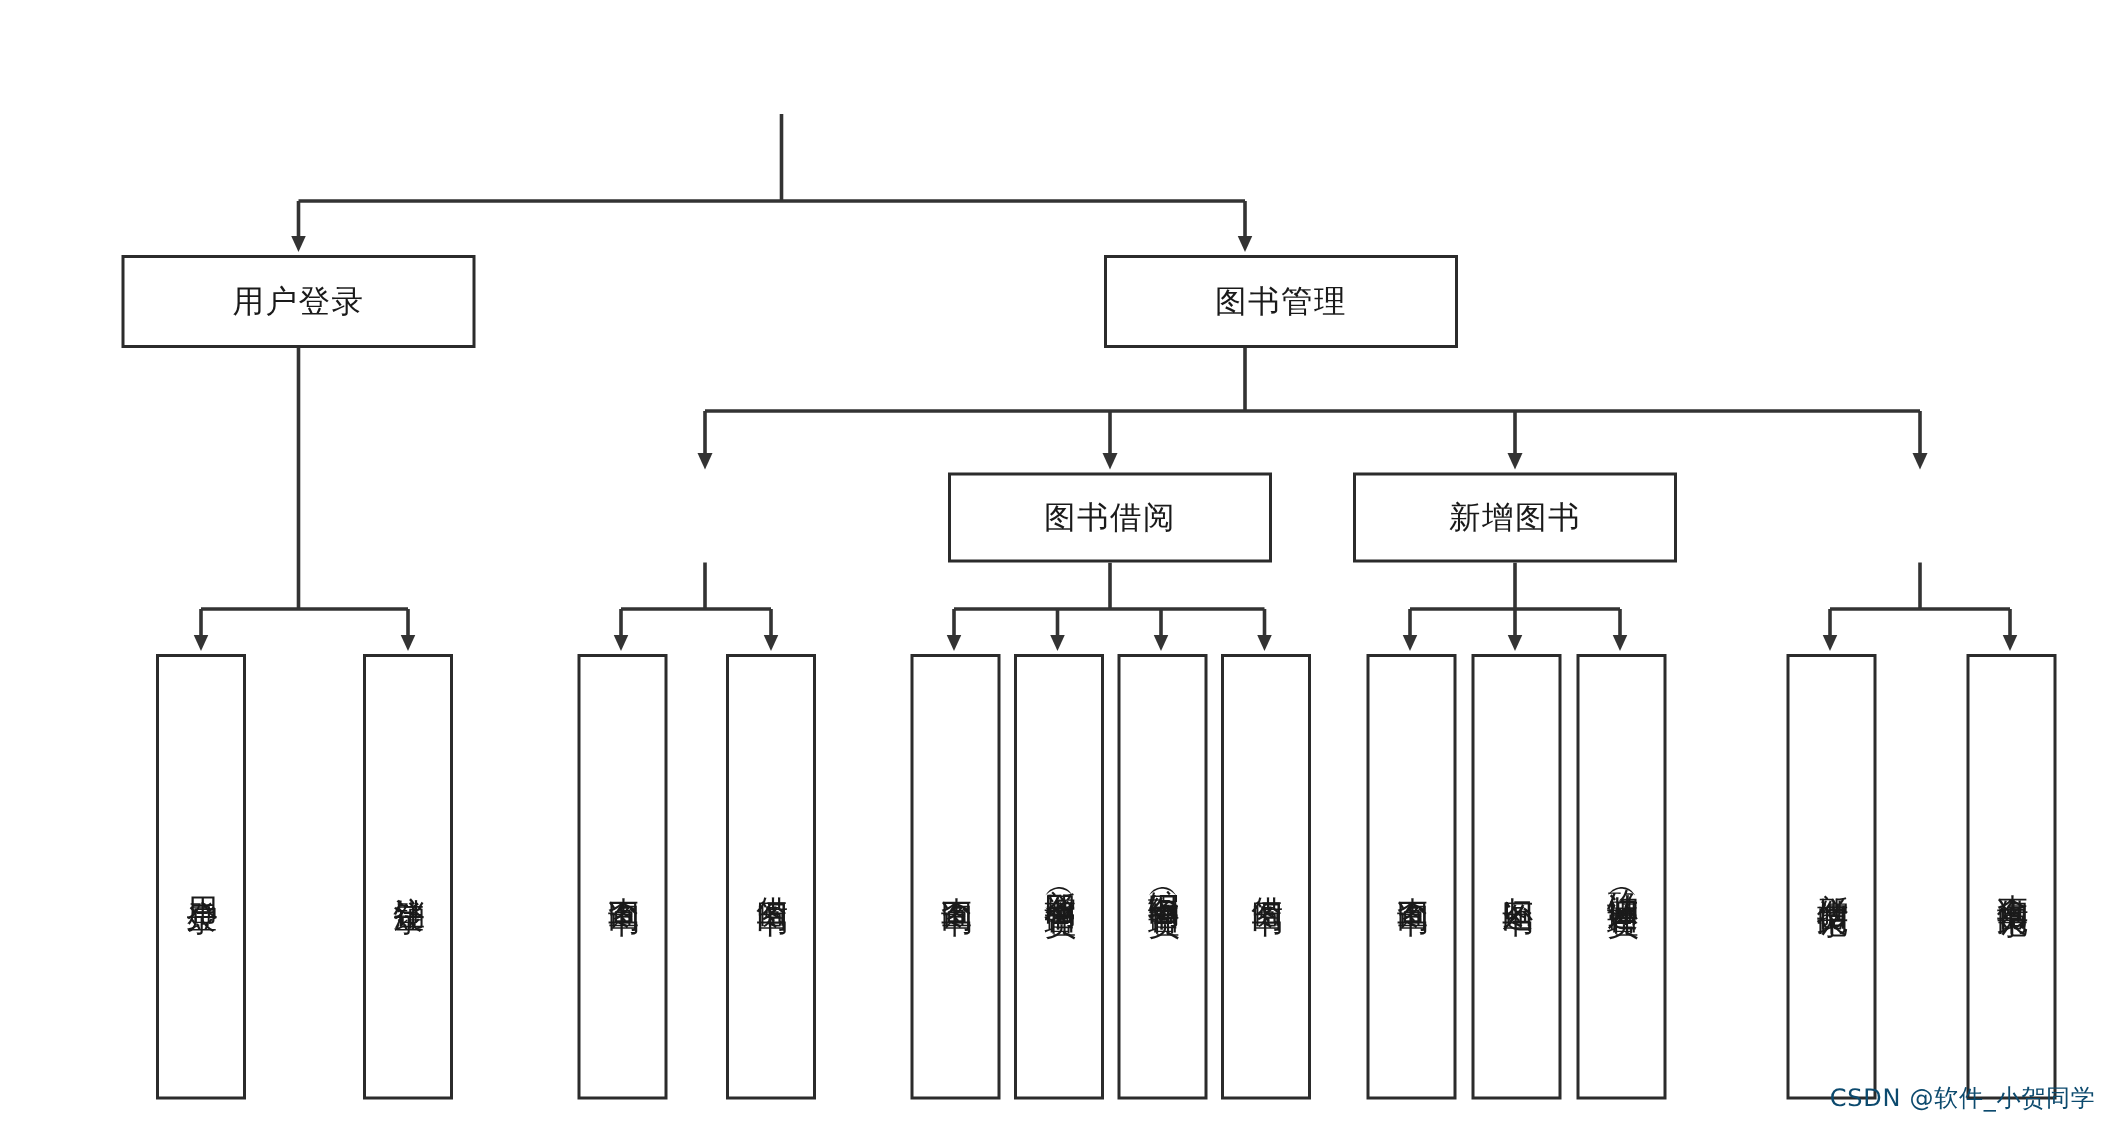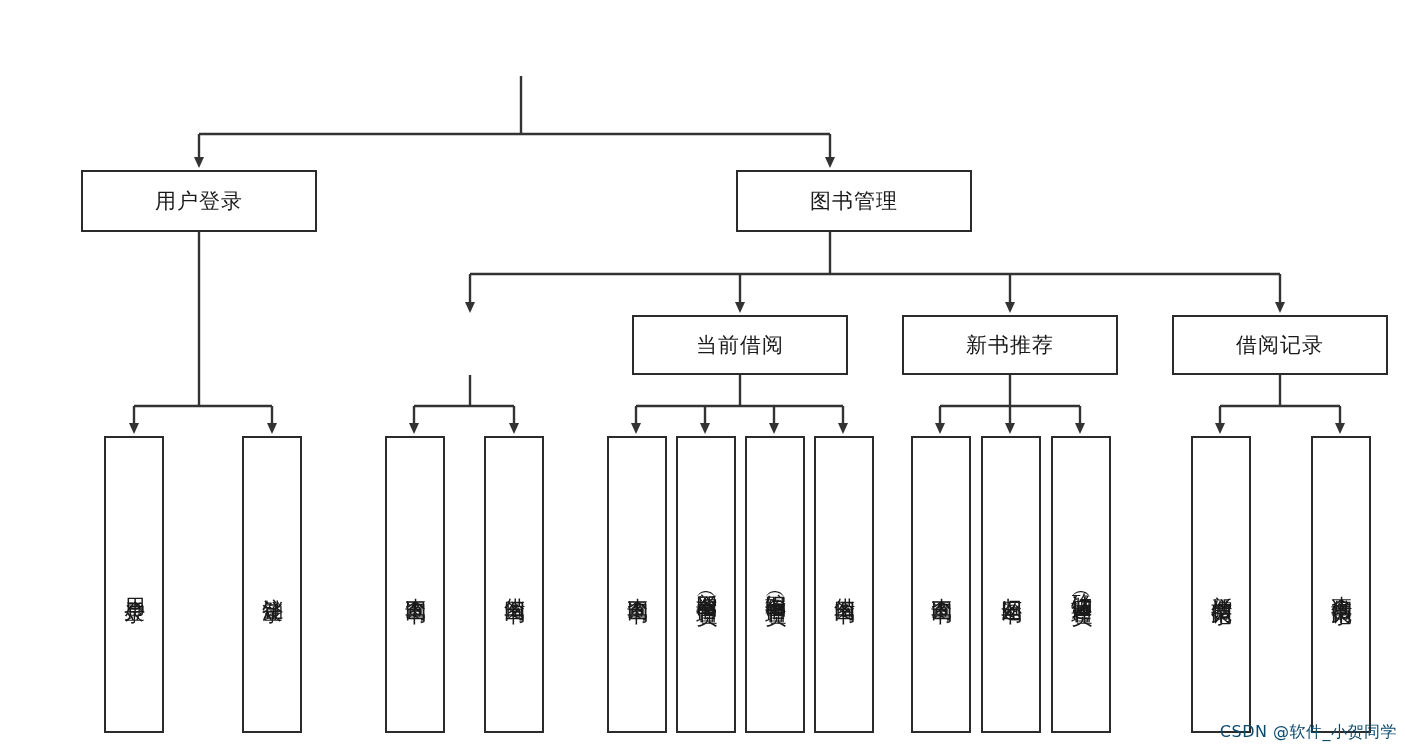"当前借阅" span.node-label { text: 当前 -> 图书 }
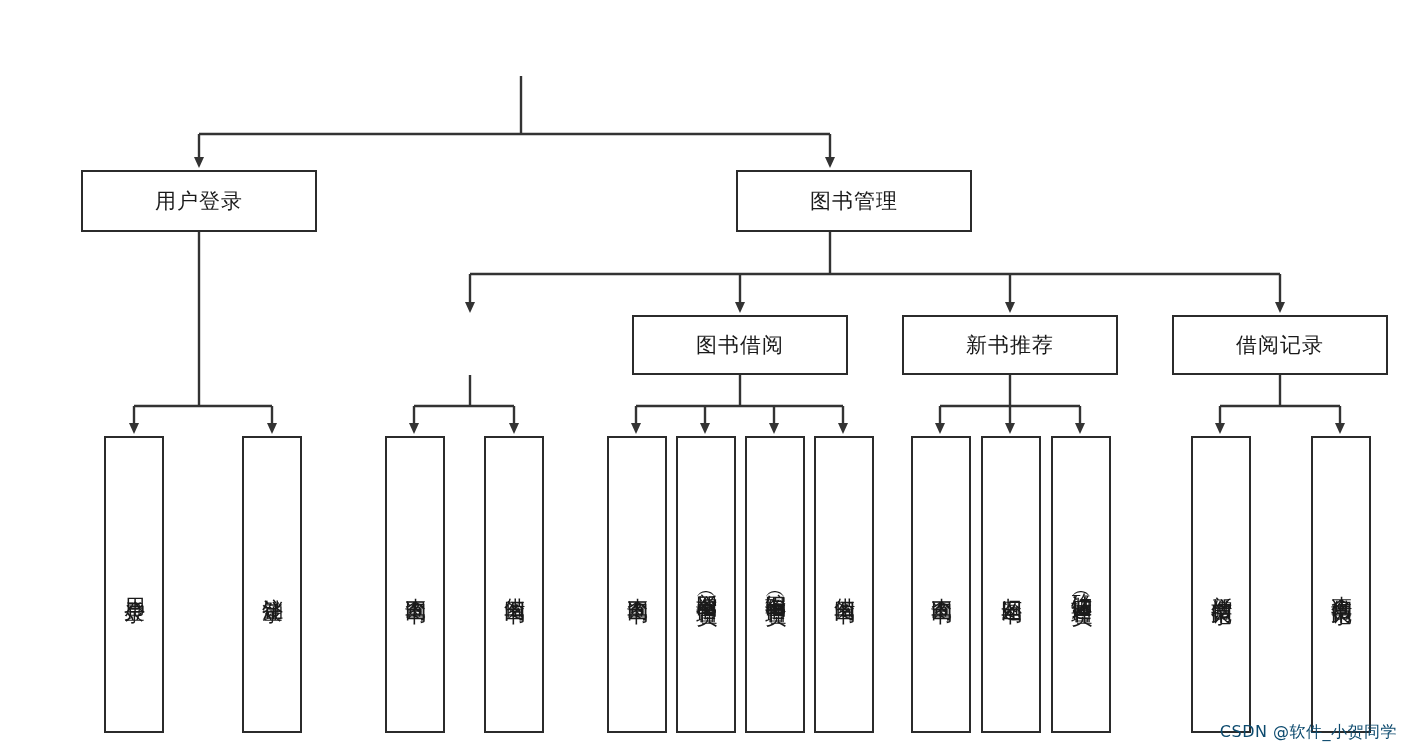"新书推荐" span.node-label { text: 书推荐 -> 增图书 }
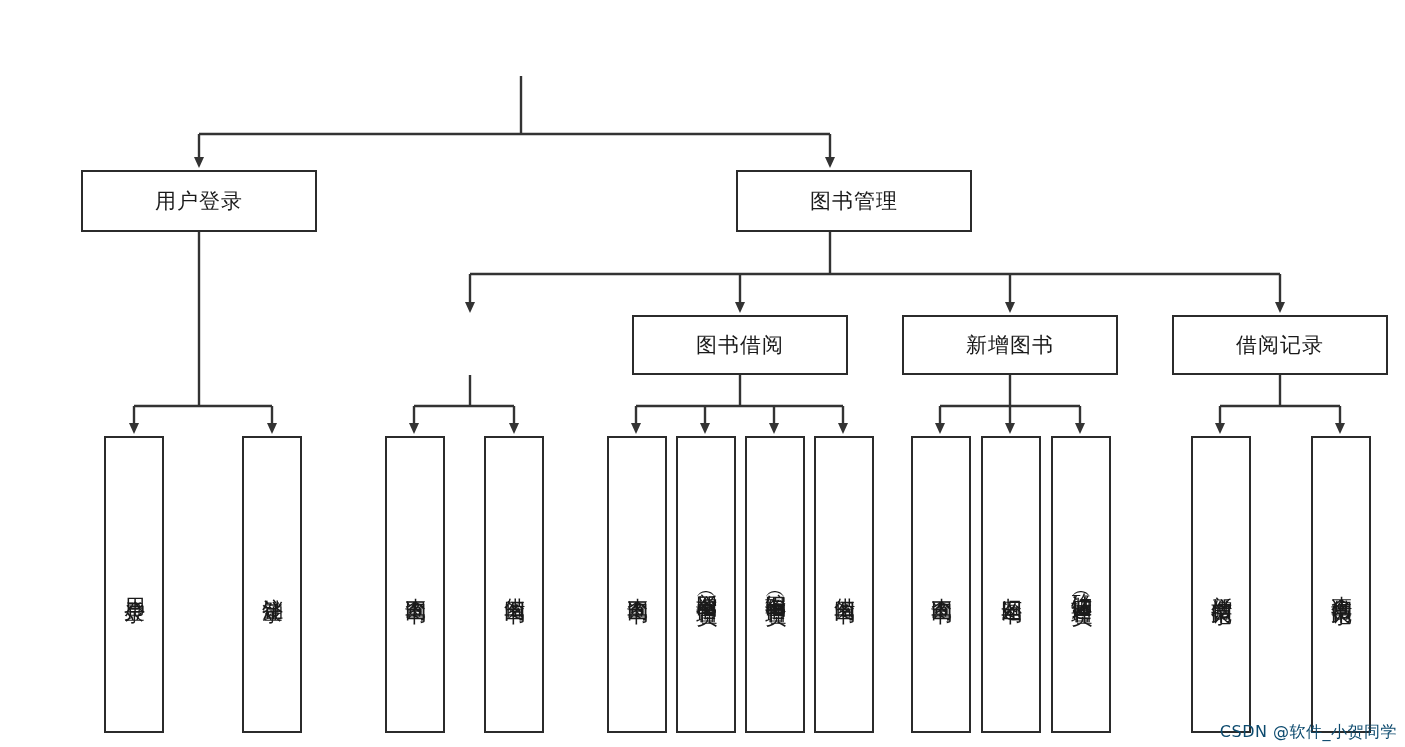"借阅记录" div.node { html: <div> <span>借阅记录</span> </div> -> none }
